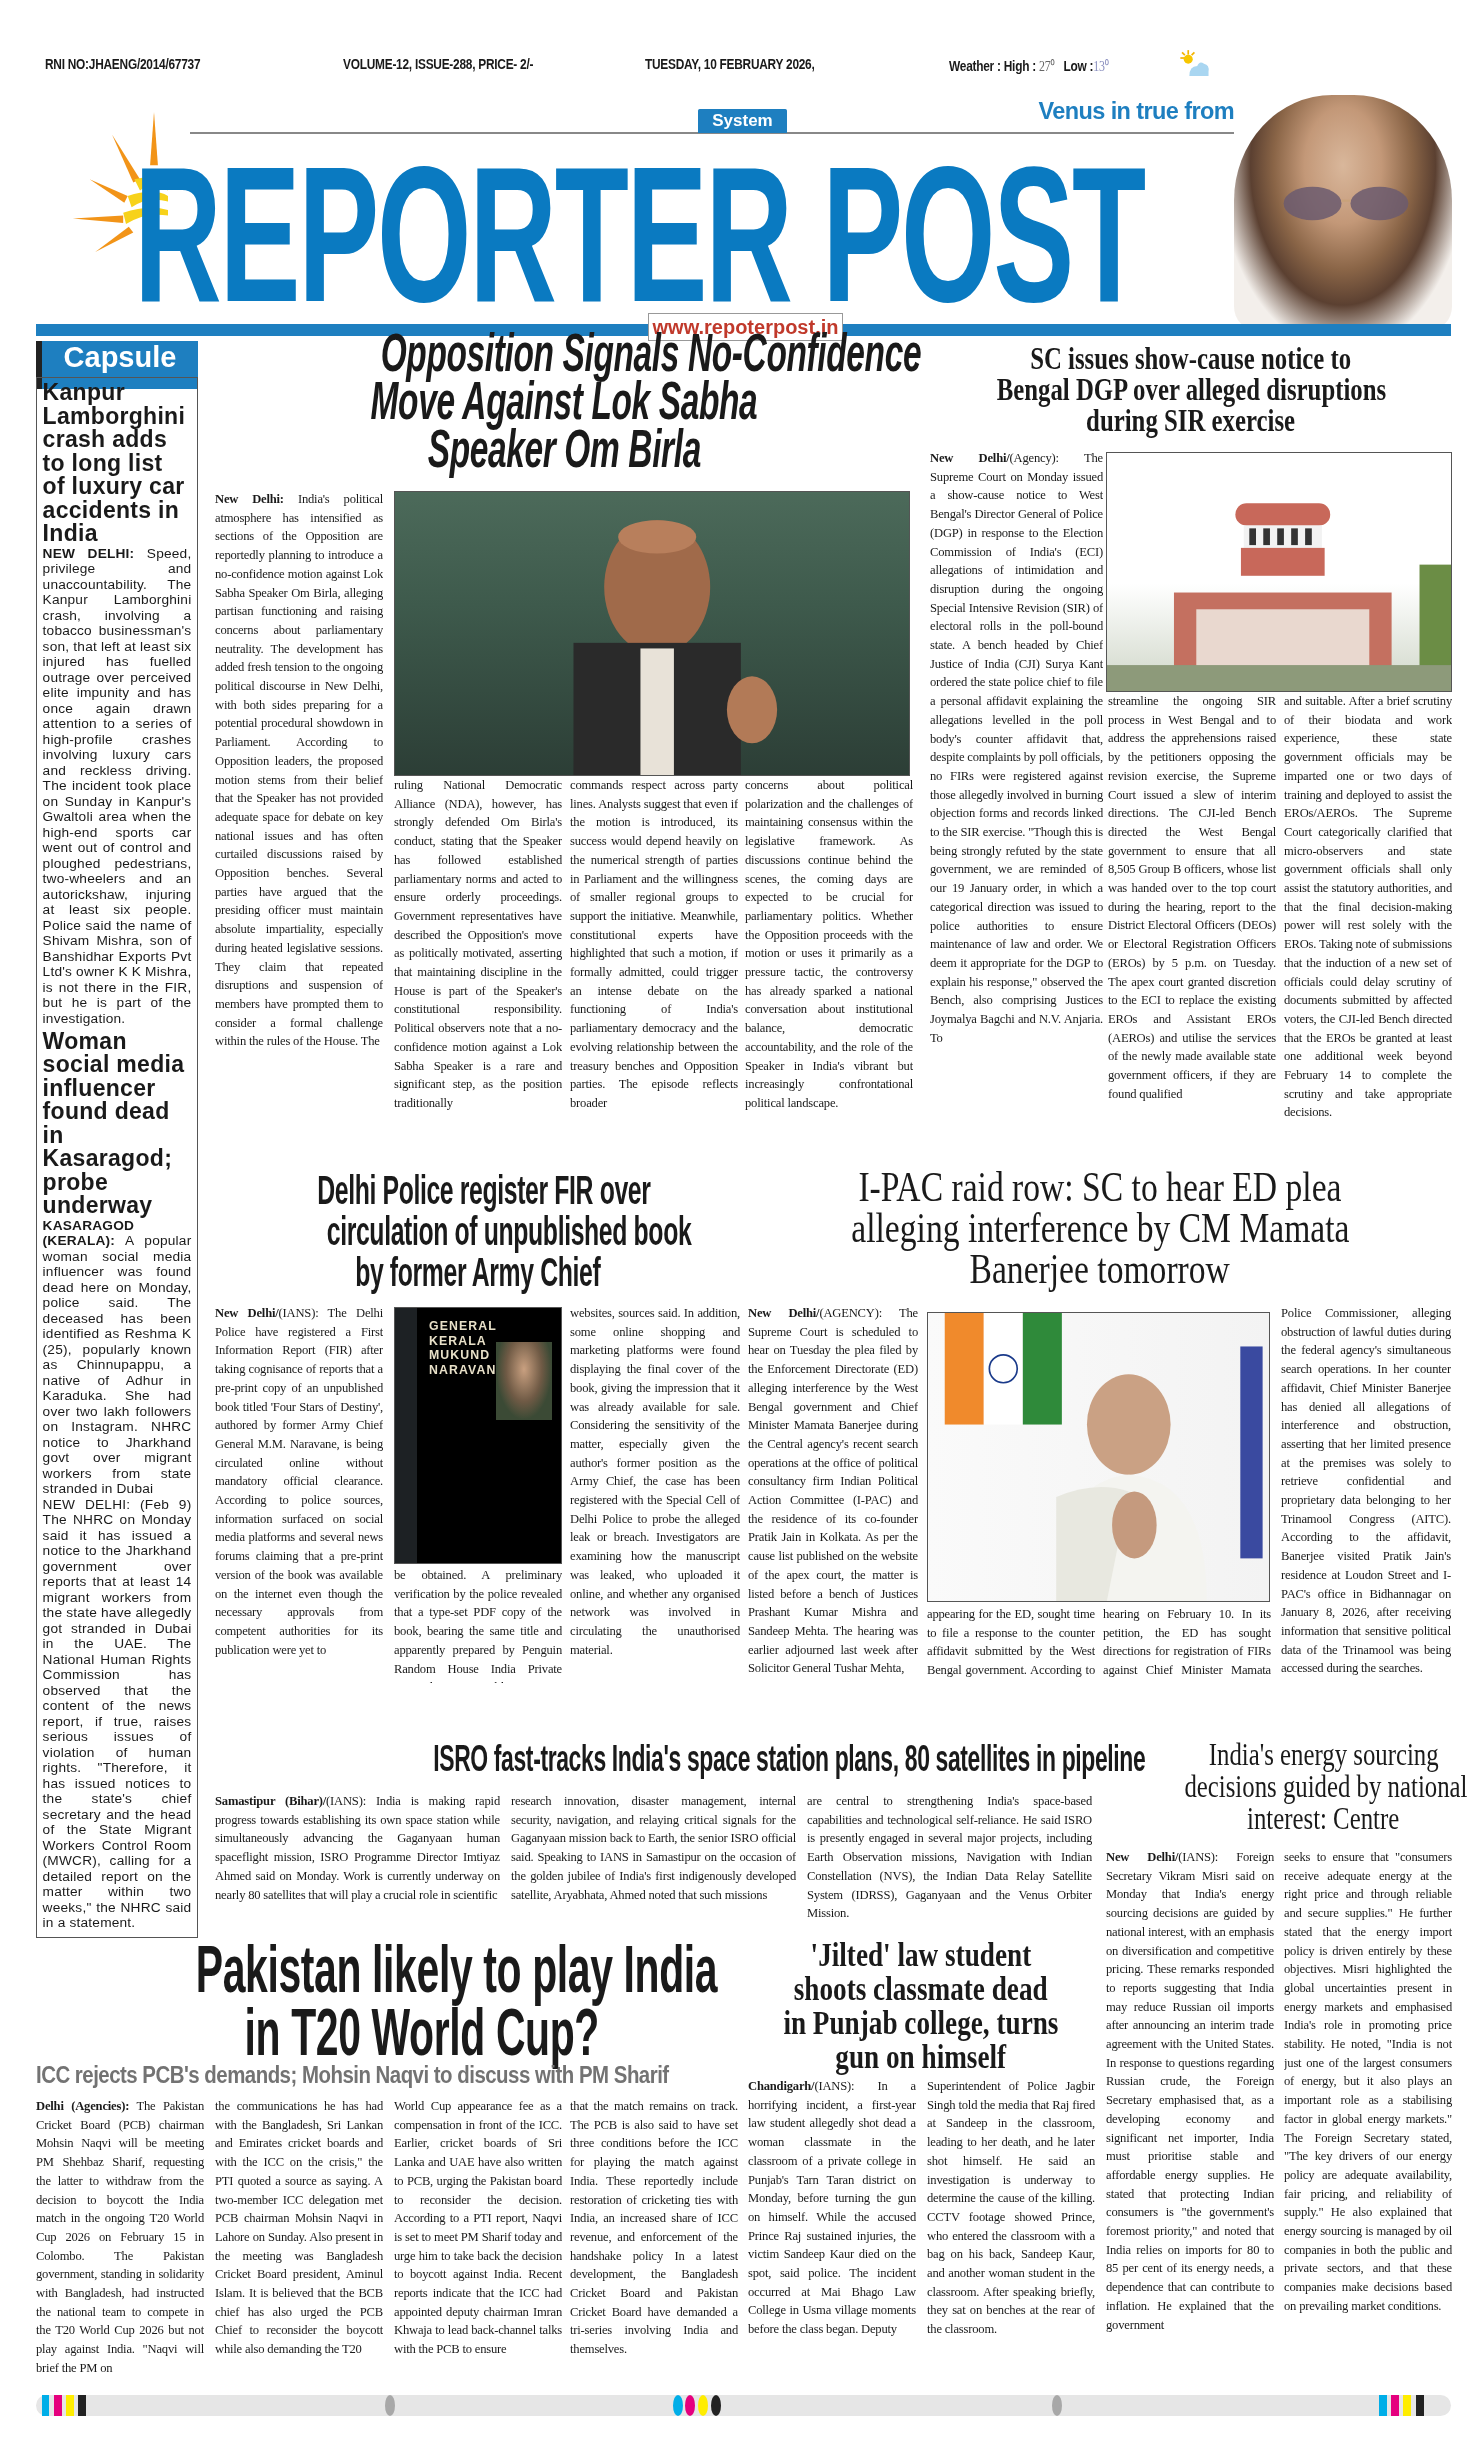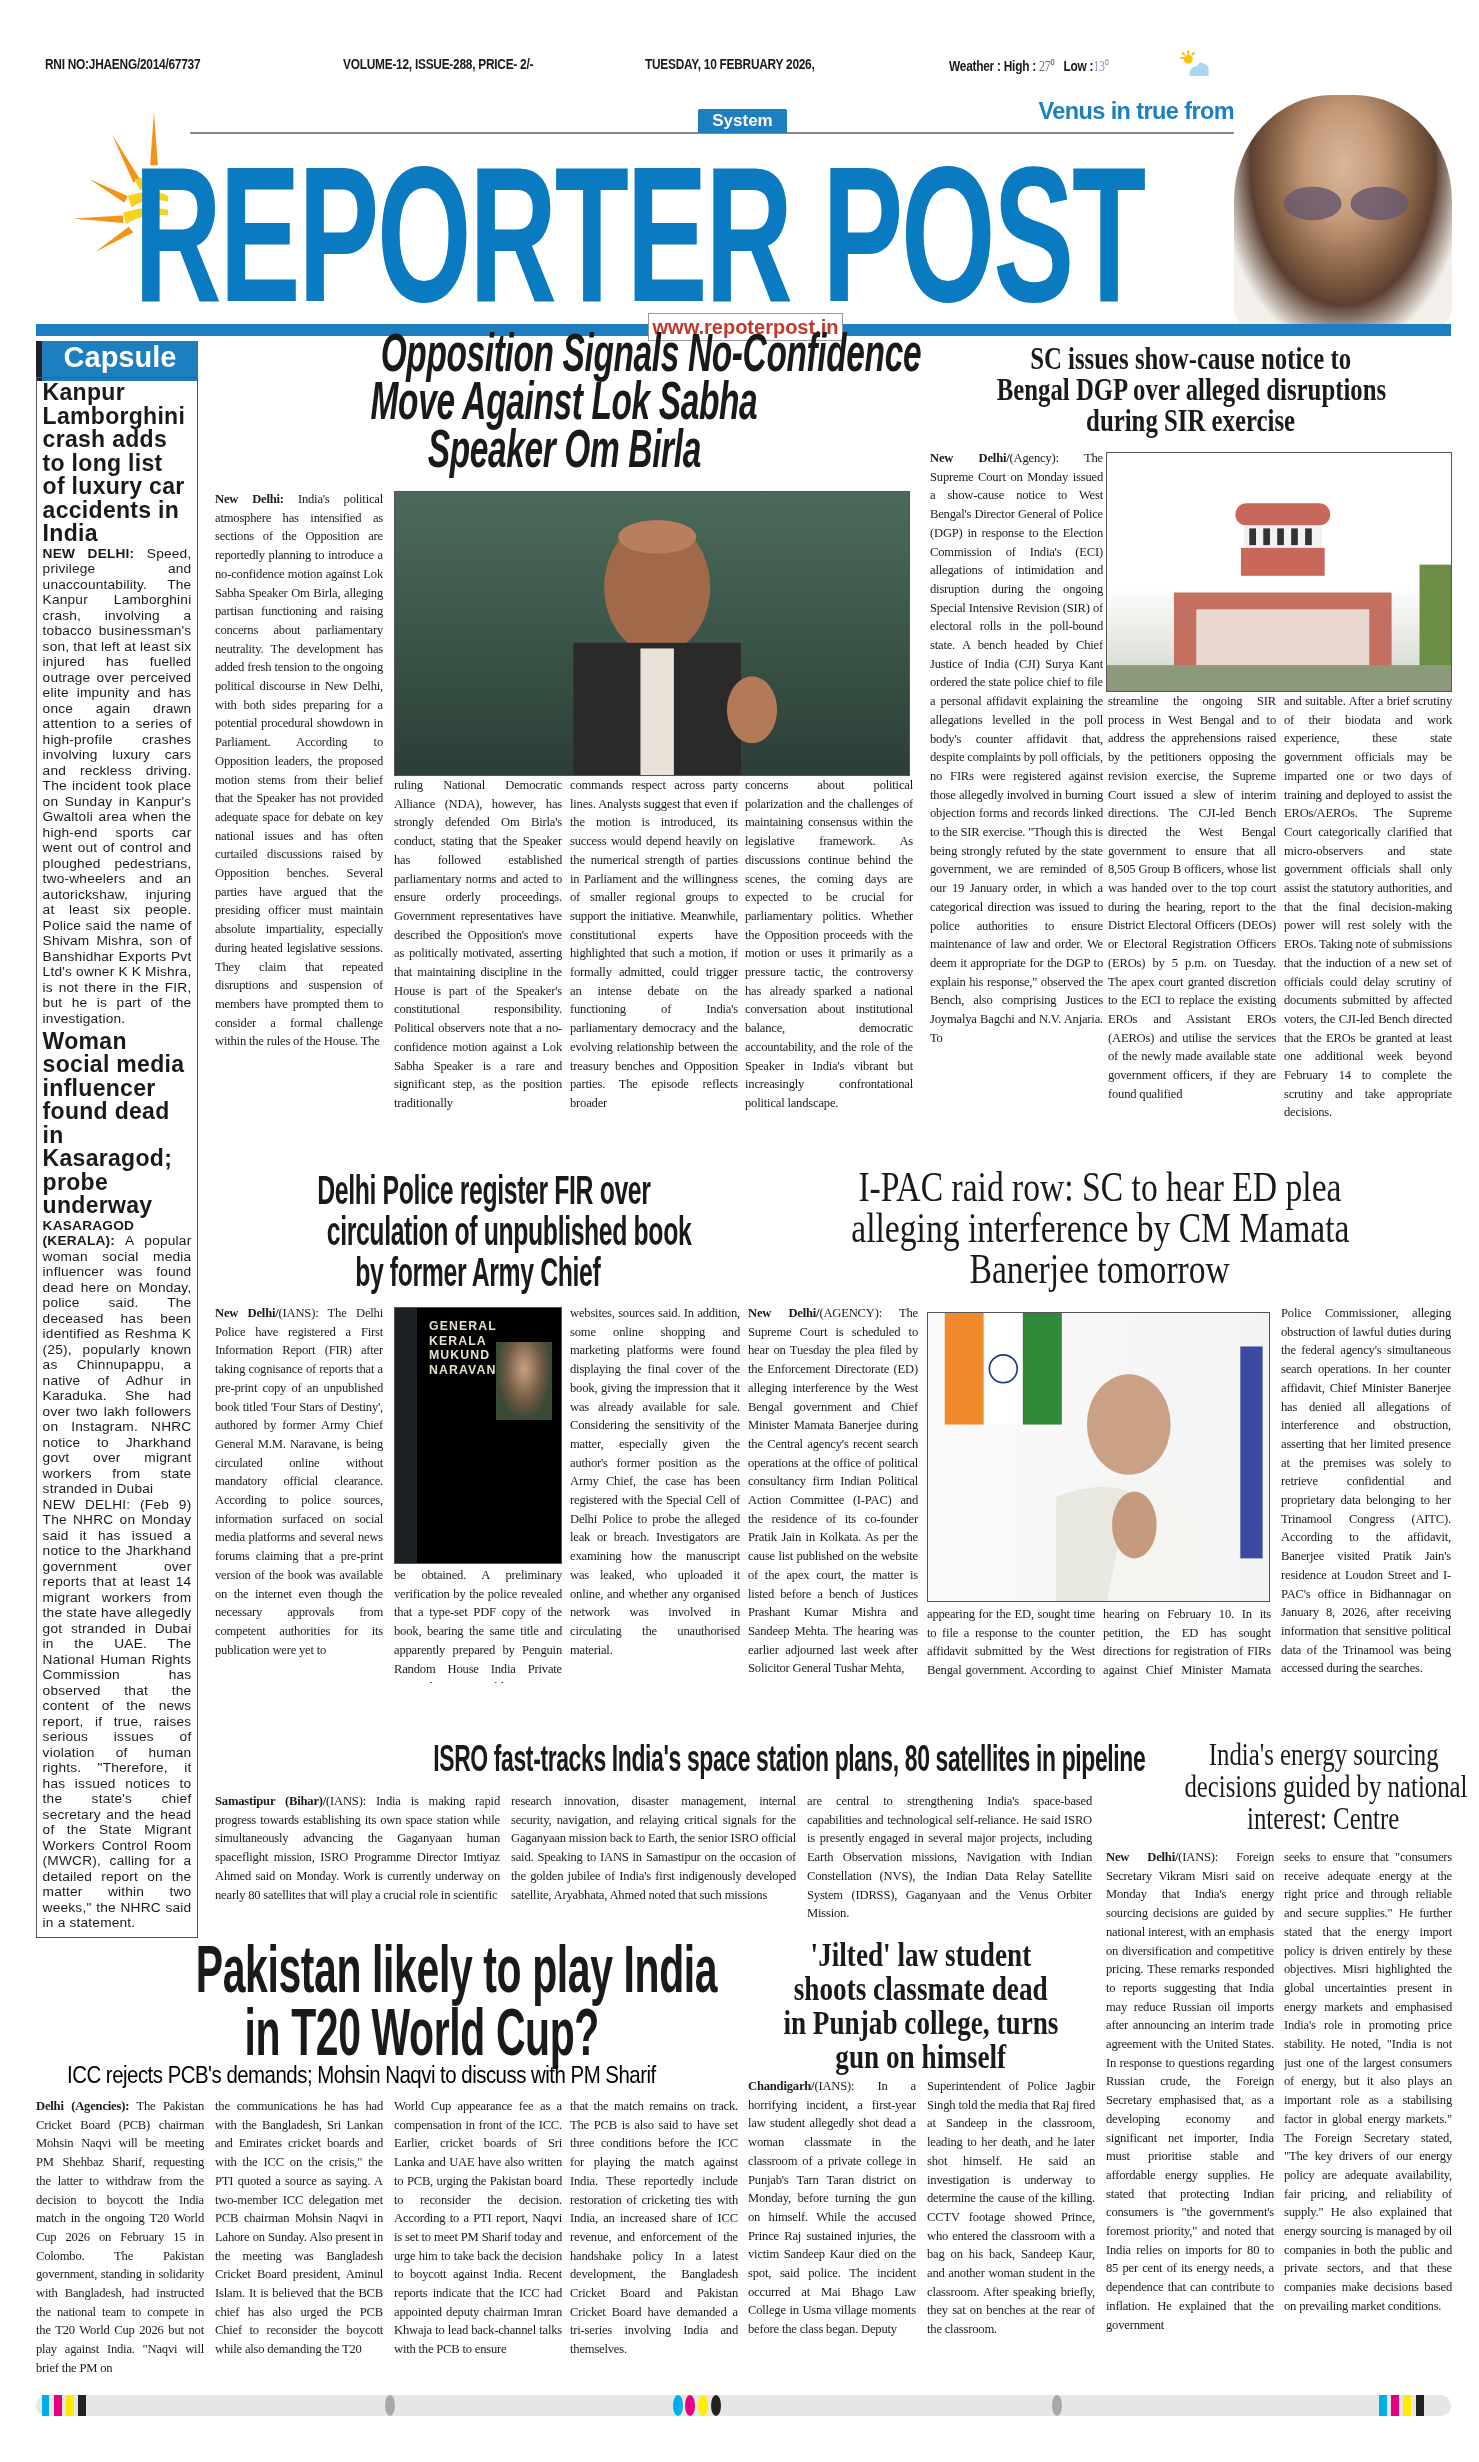"Capsule" .capsule-head { height: 40px -> 48px }
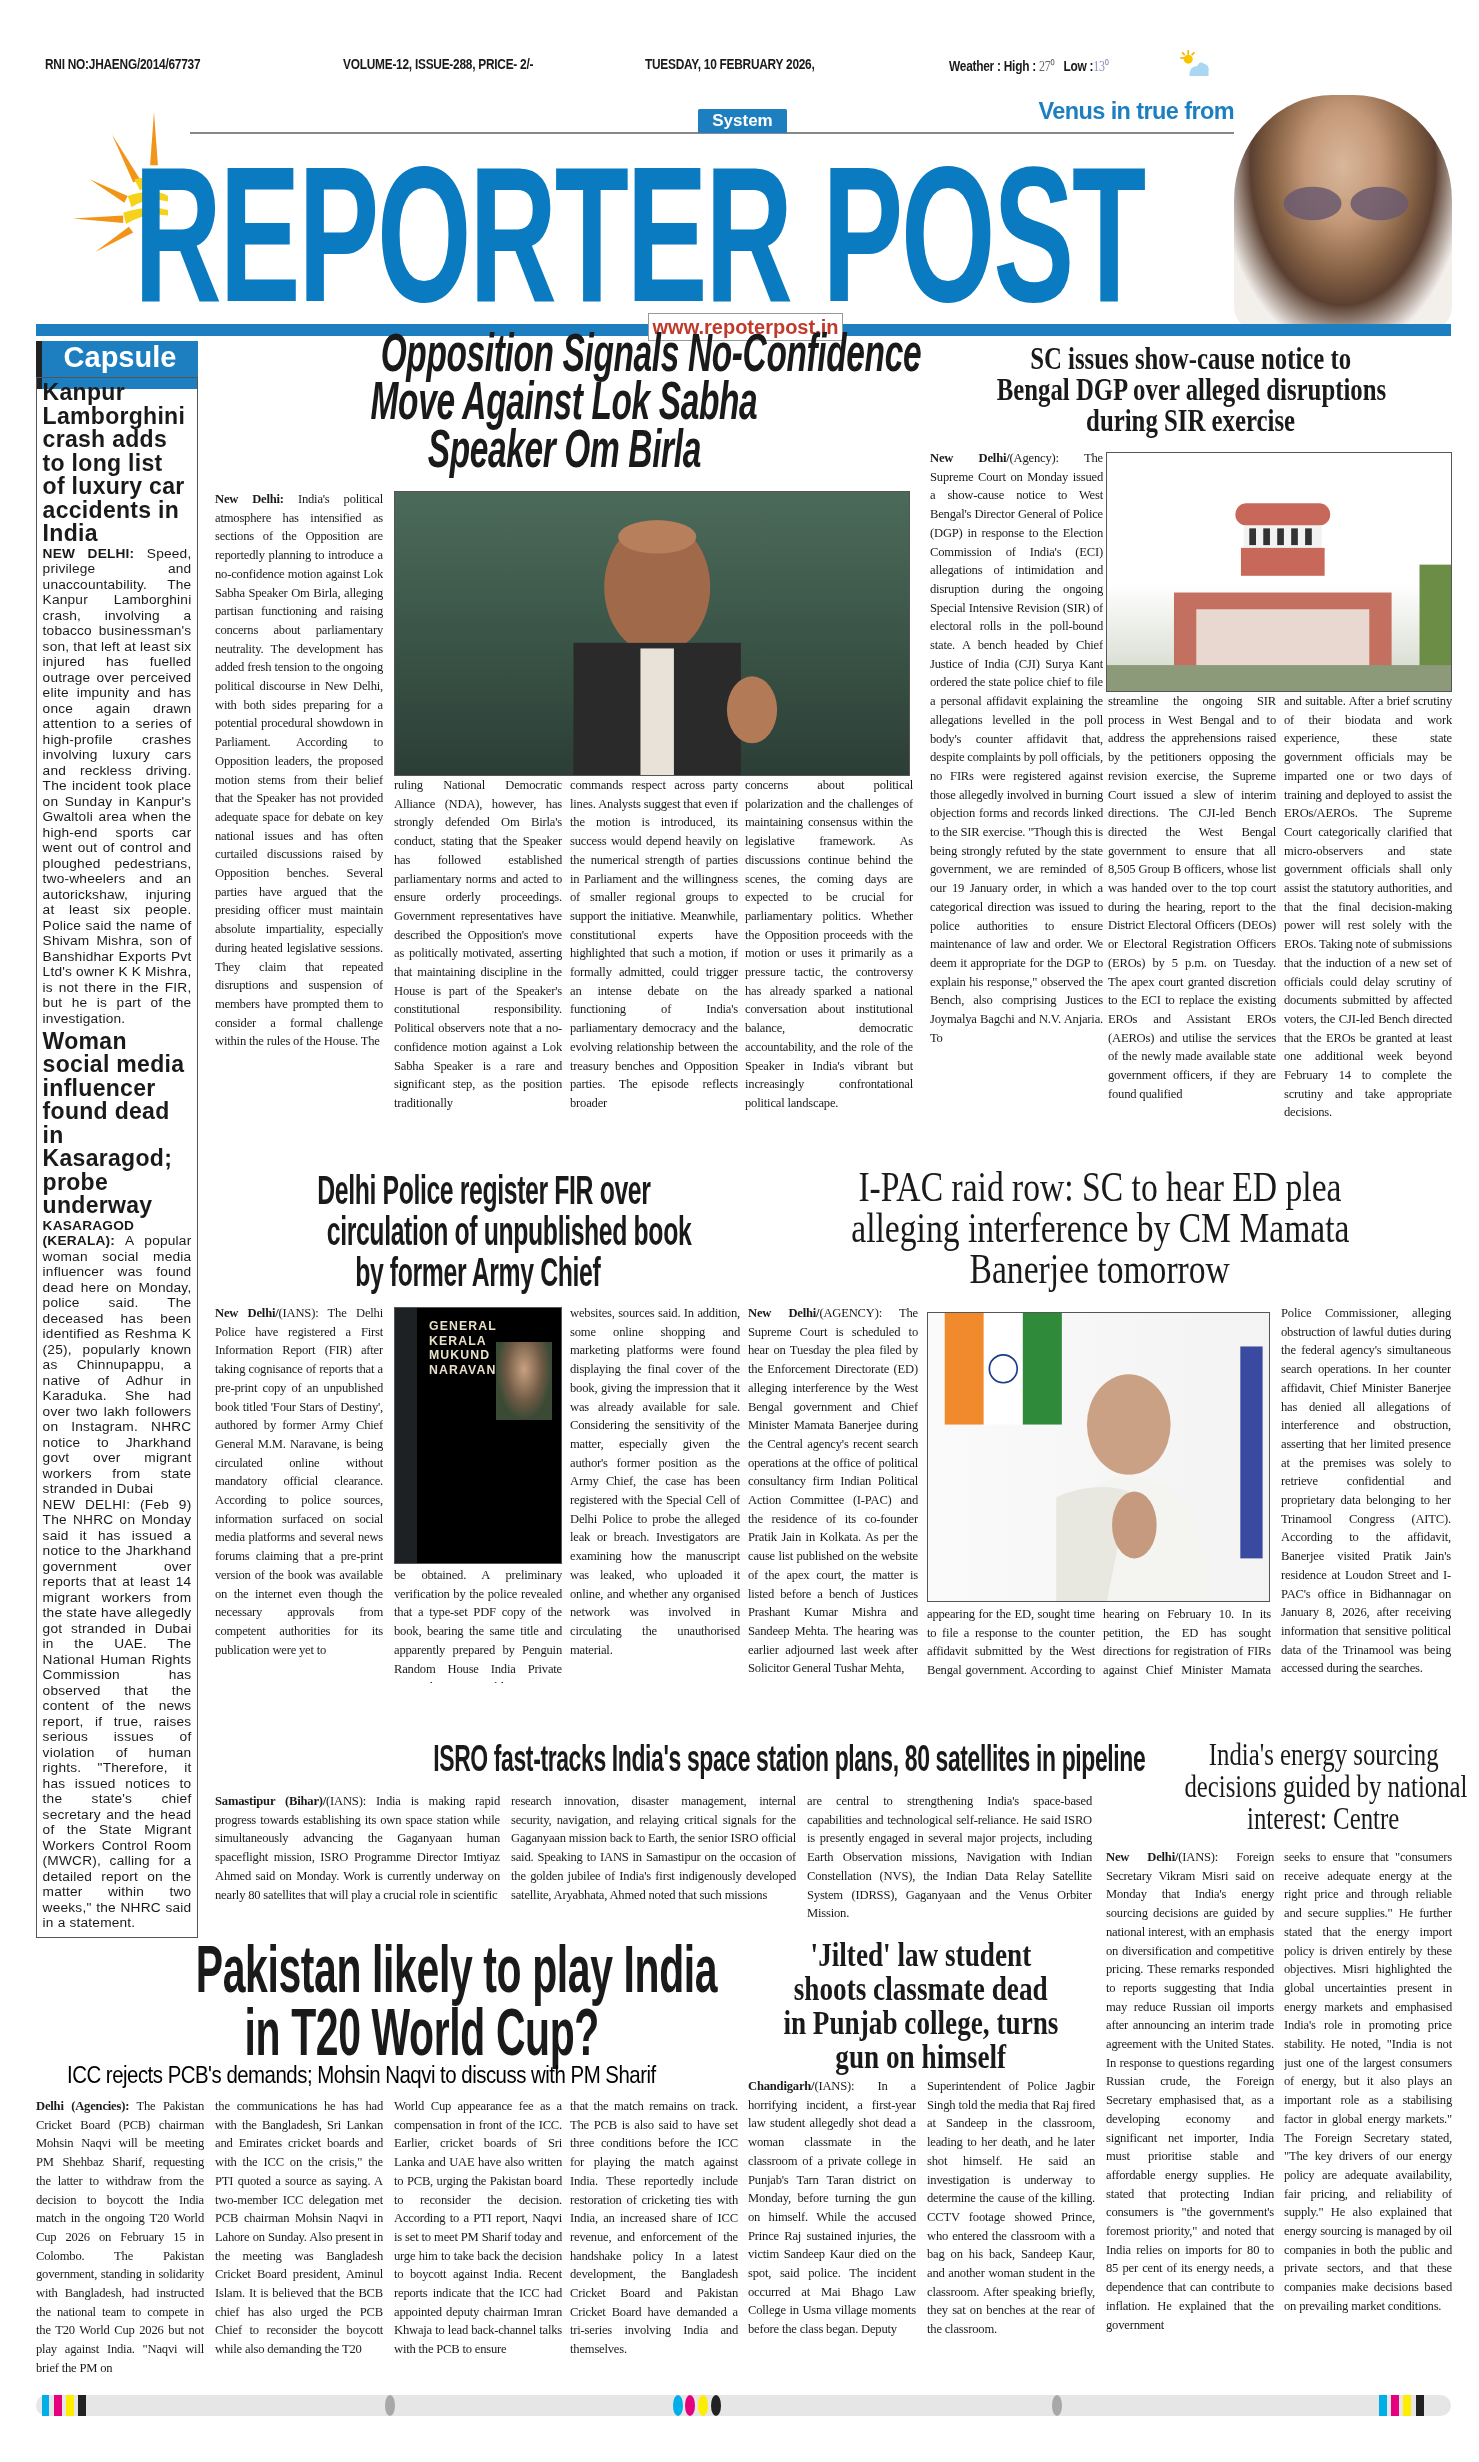"ICC rejects PCB's demands; Mohsin" .red-sub { color: #000000 -> #737373; font-weight: normal -> bold; text-align: center -> none }
